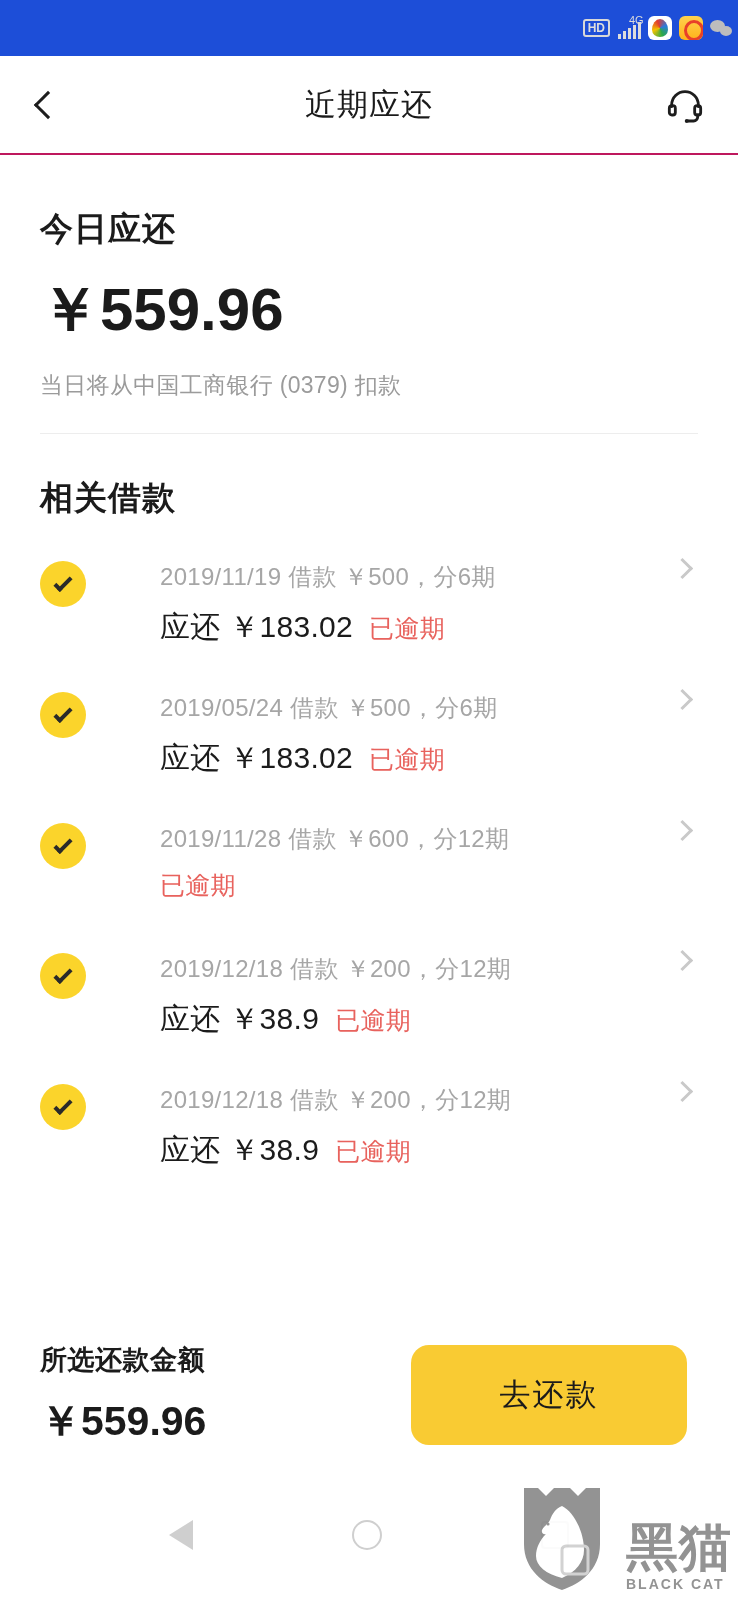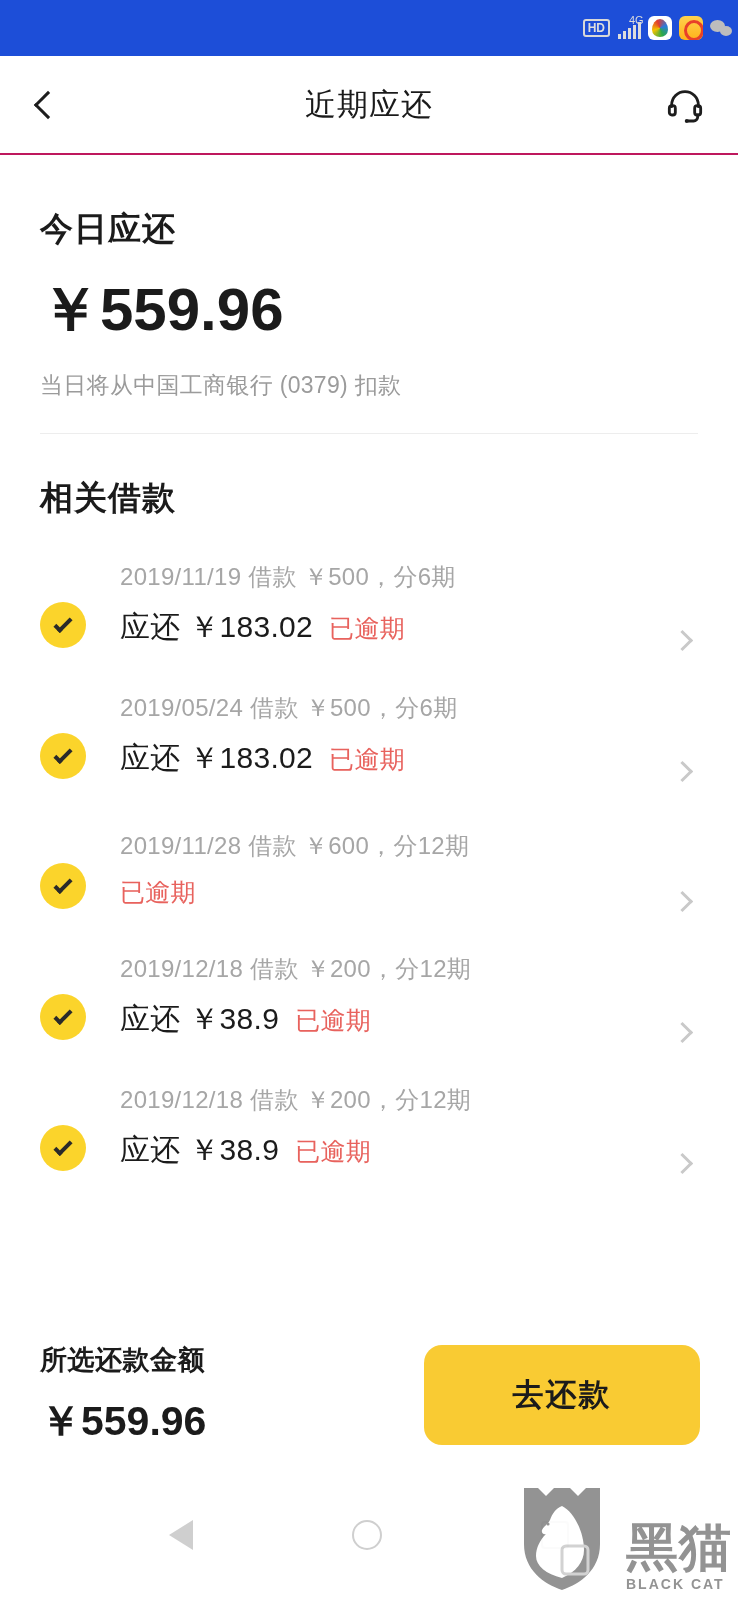"2019/11/19 借款 ￥500，分6期" .loan-row { align-items: flex-end -> flex-start; gap: none -> 40px }
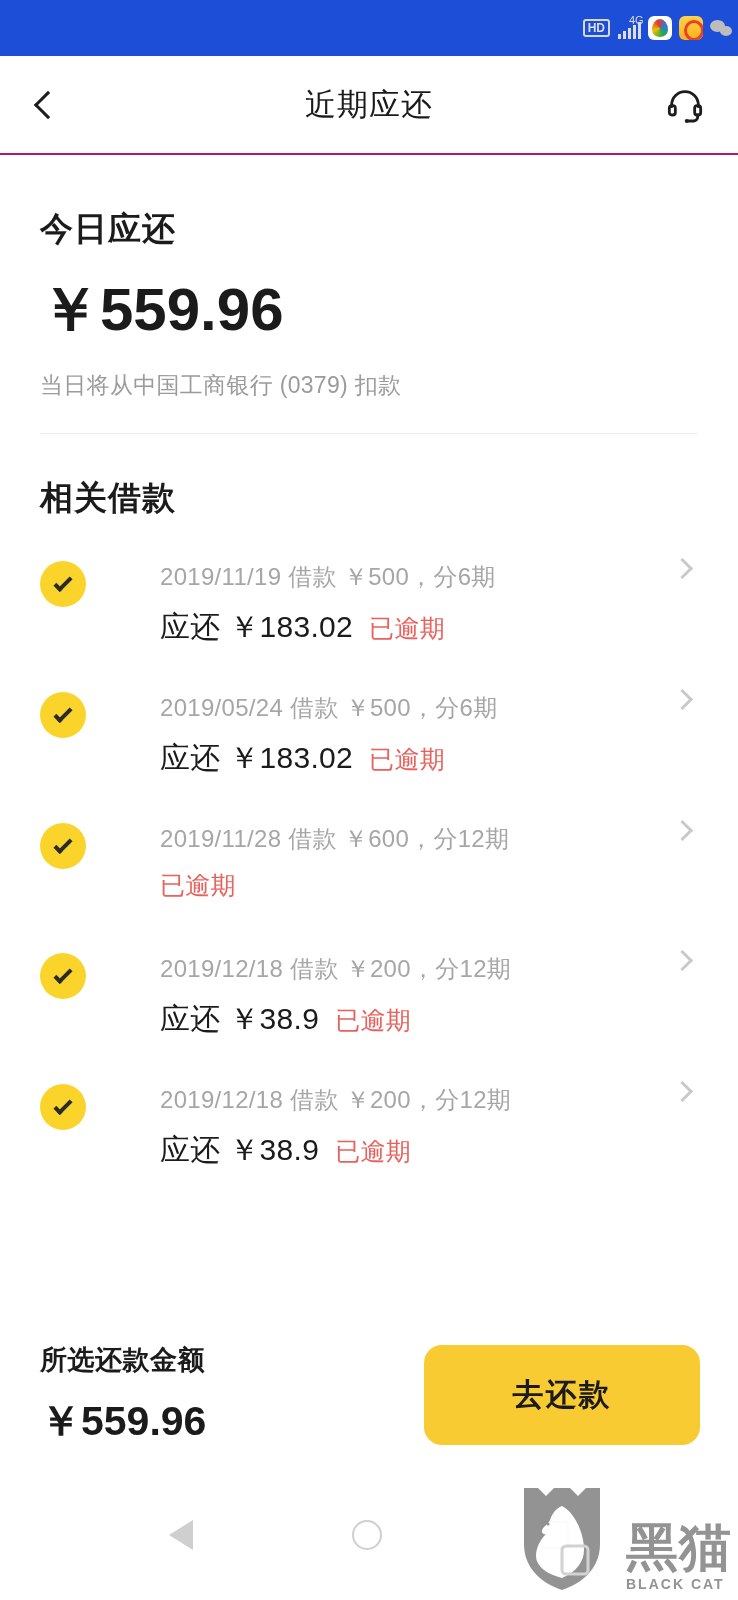"所选还款金额" .bottombar { right: 0 -> 13px }
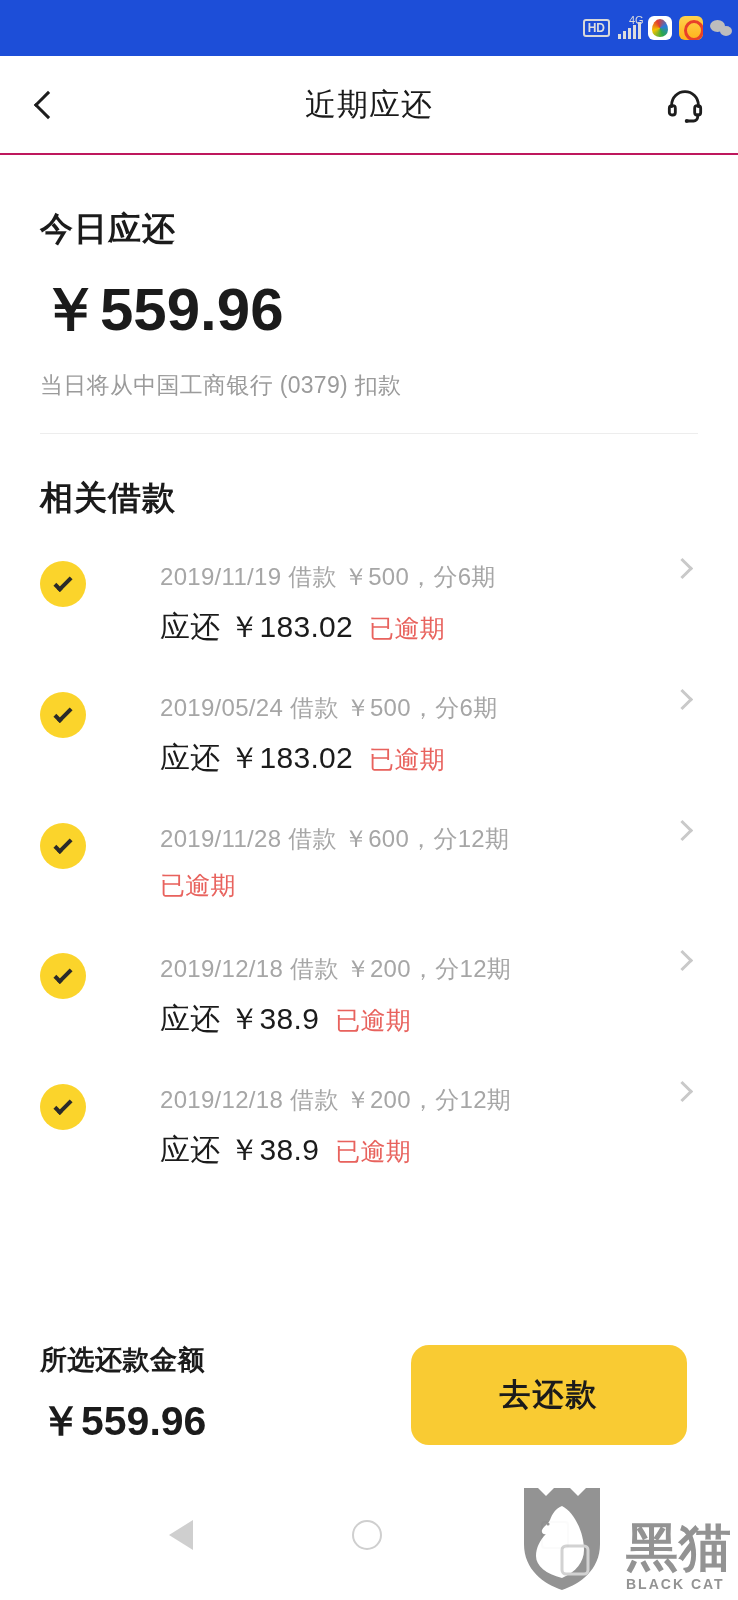"去还款" .pay-btn { font-weight: bold -> normal }
